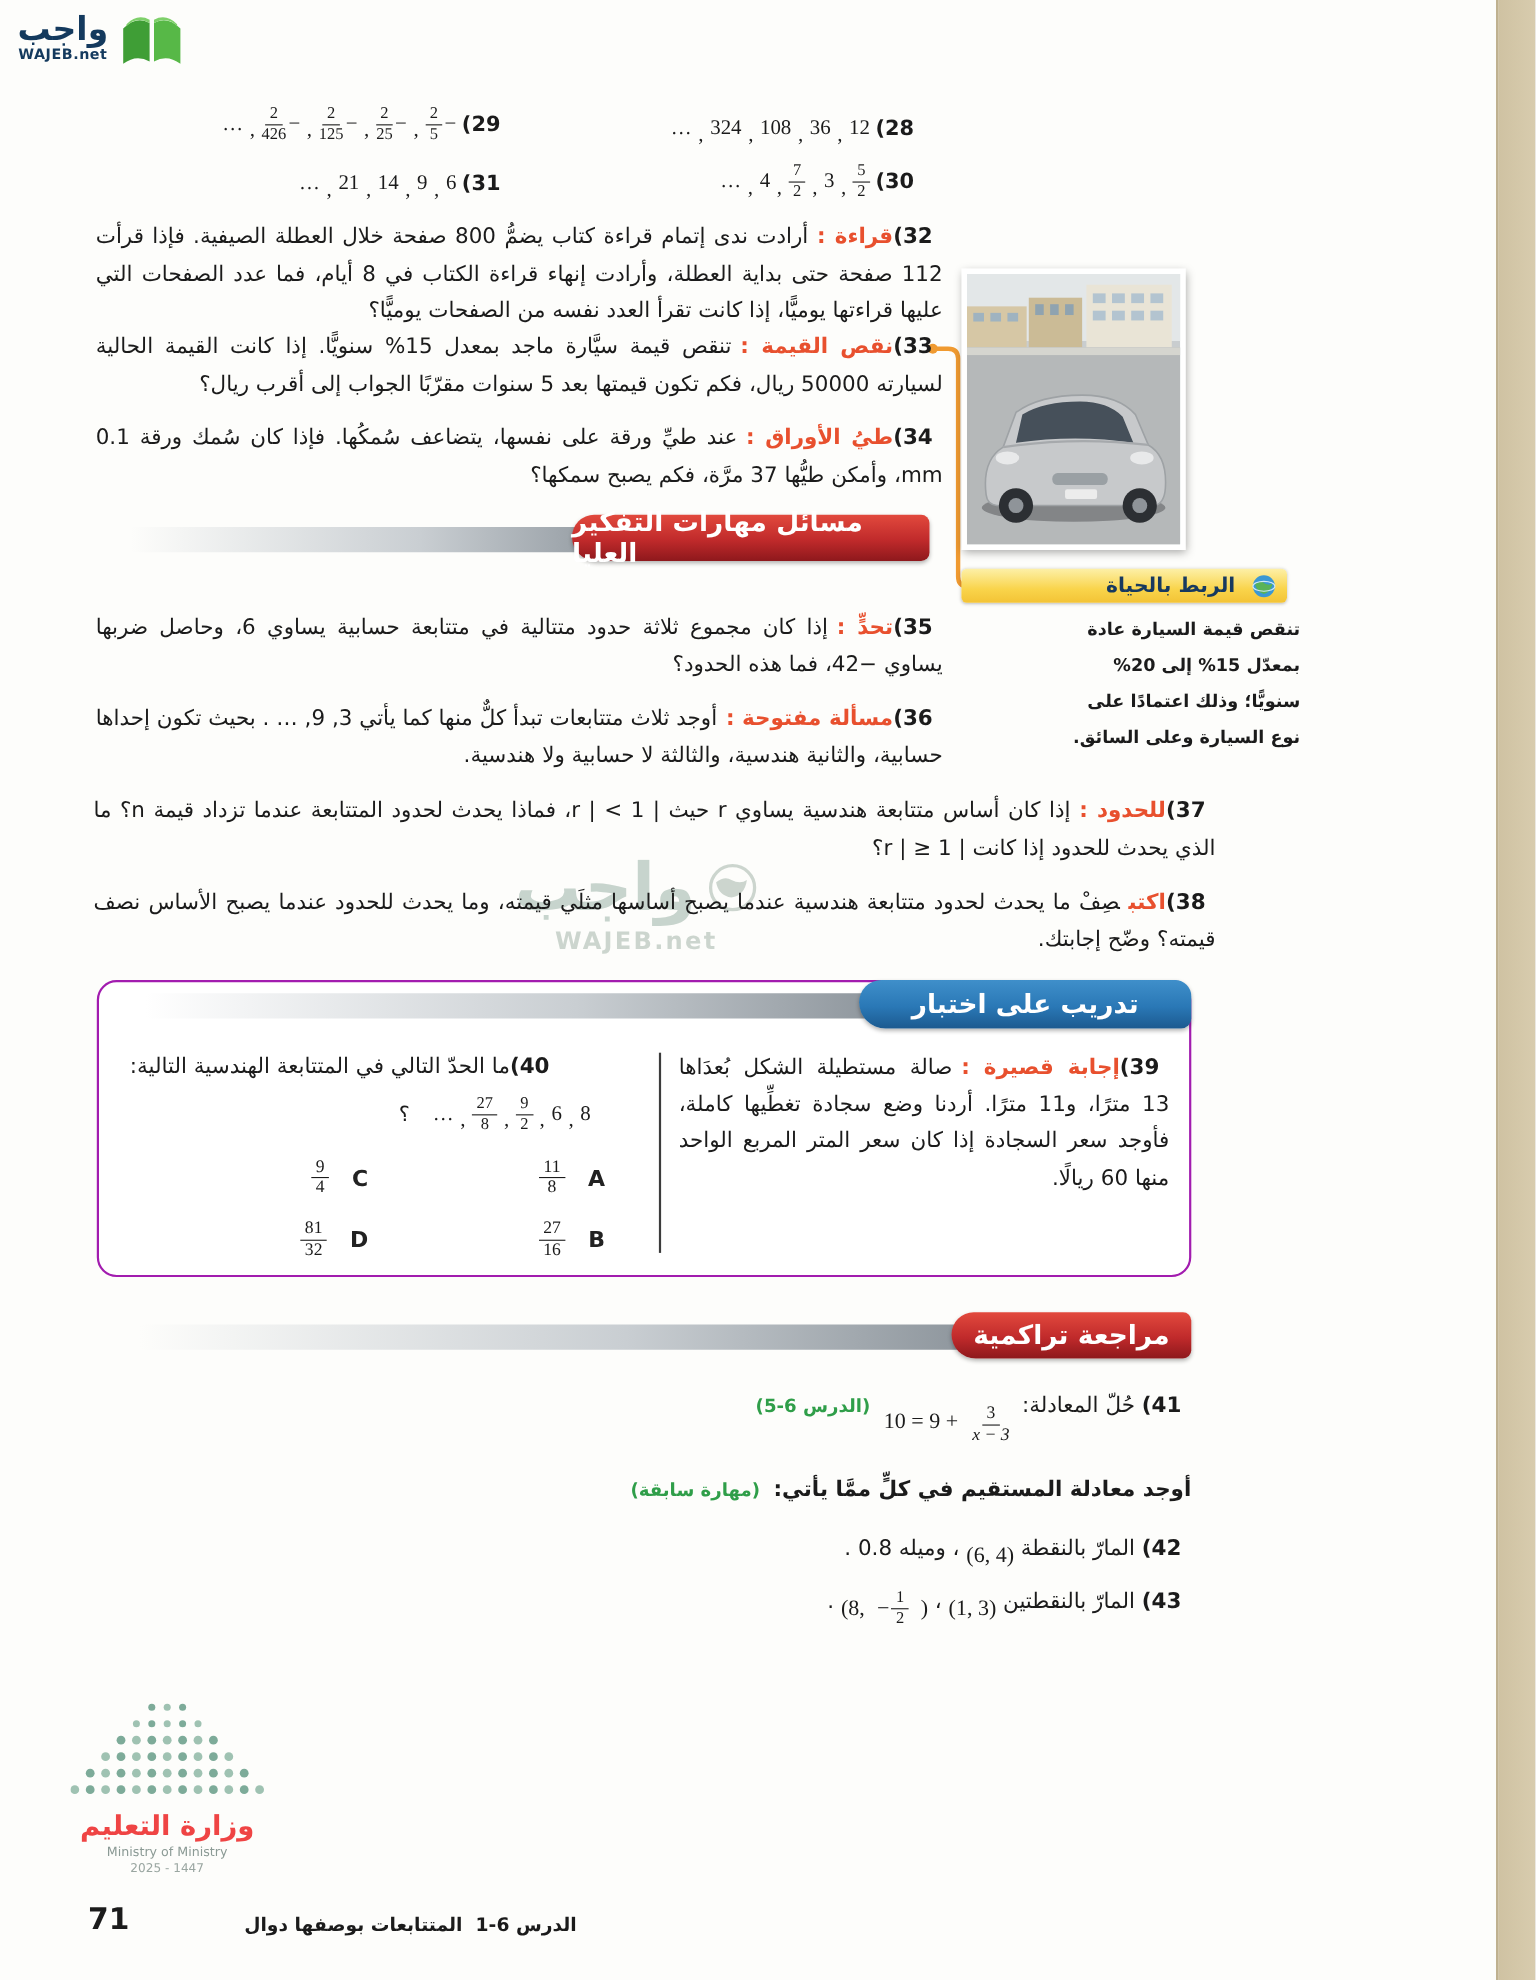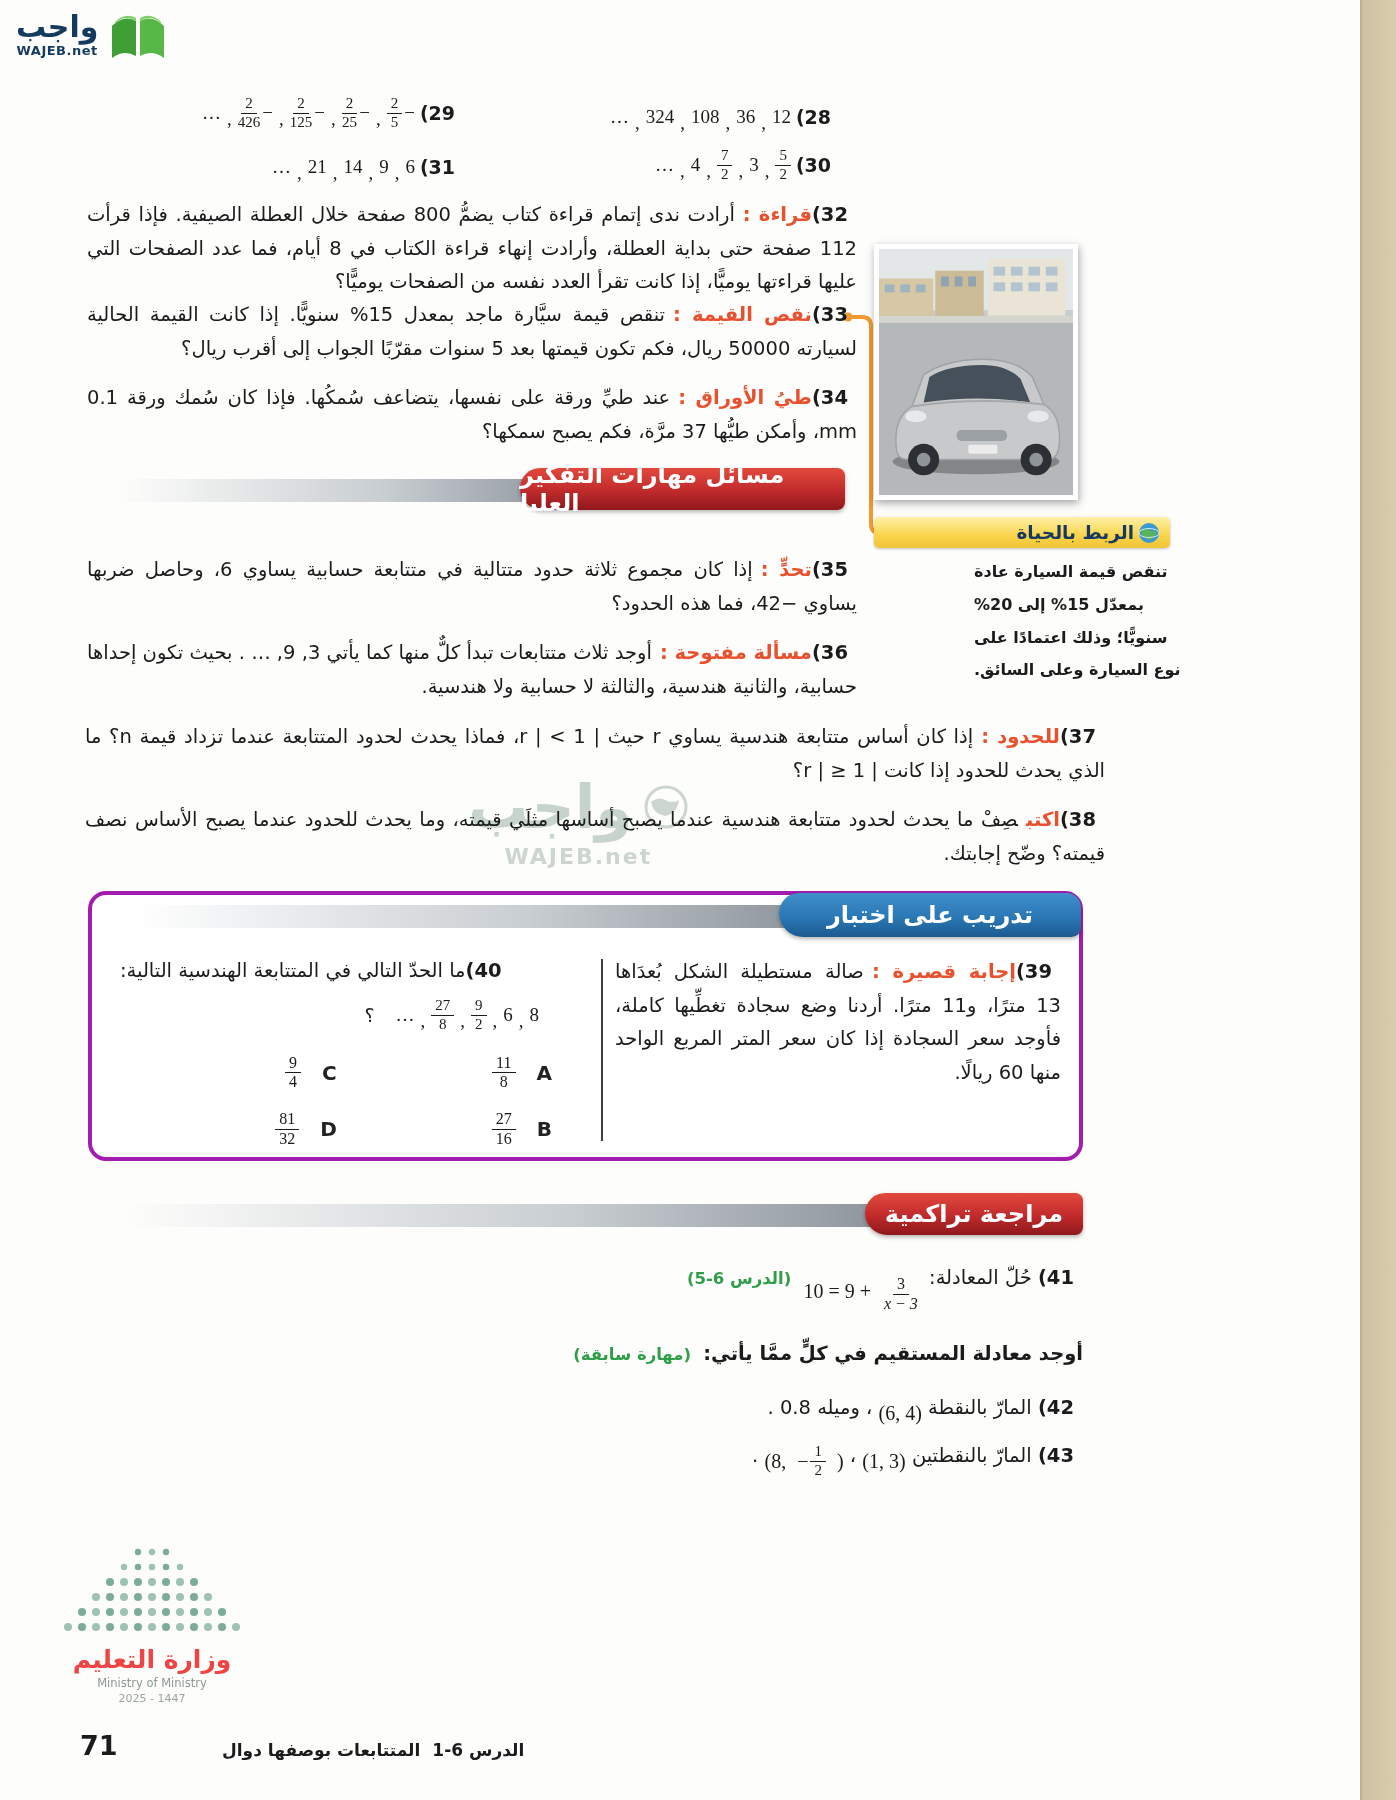"الربط بالحياة" .liferibbon { gap: 4px -> 15px }
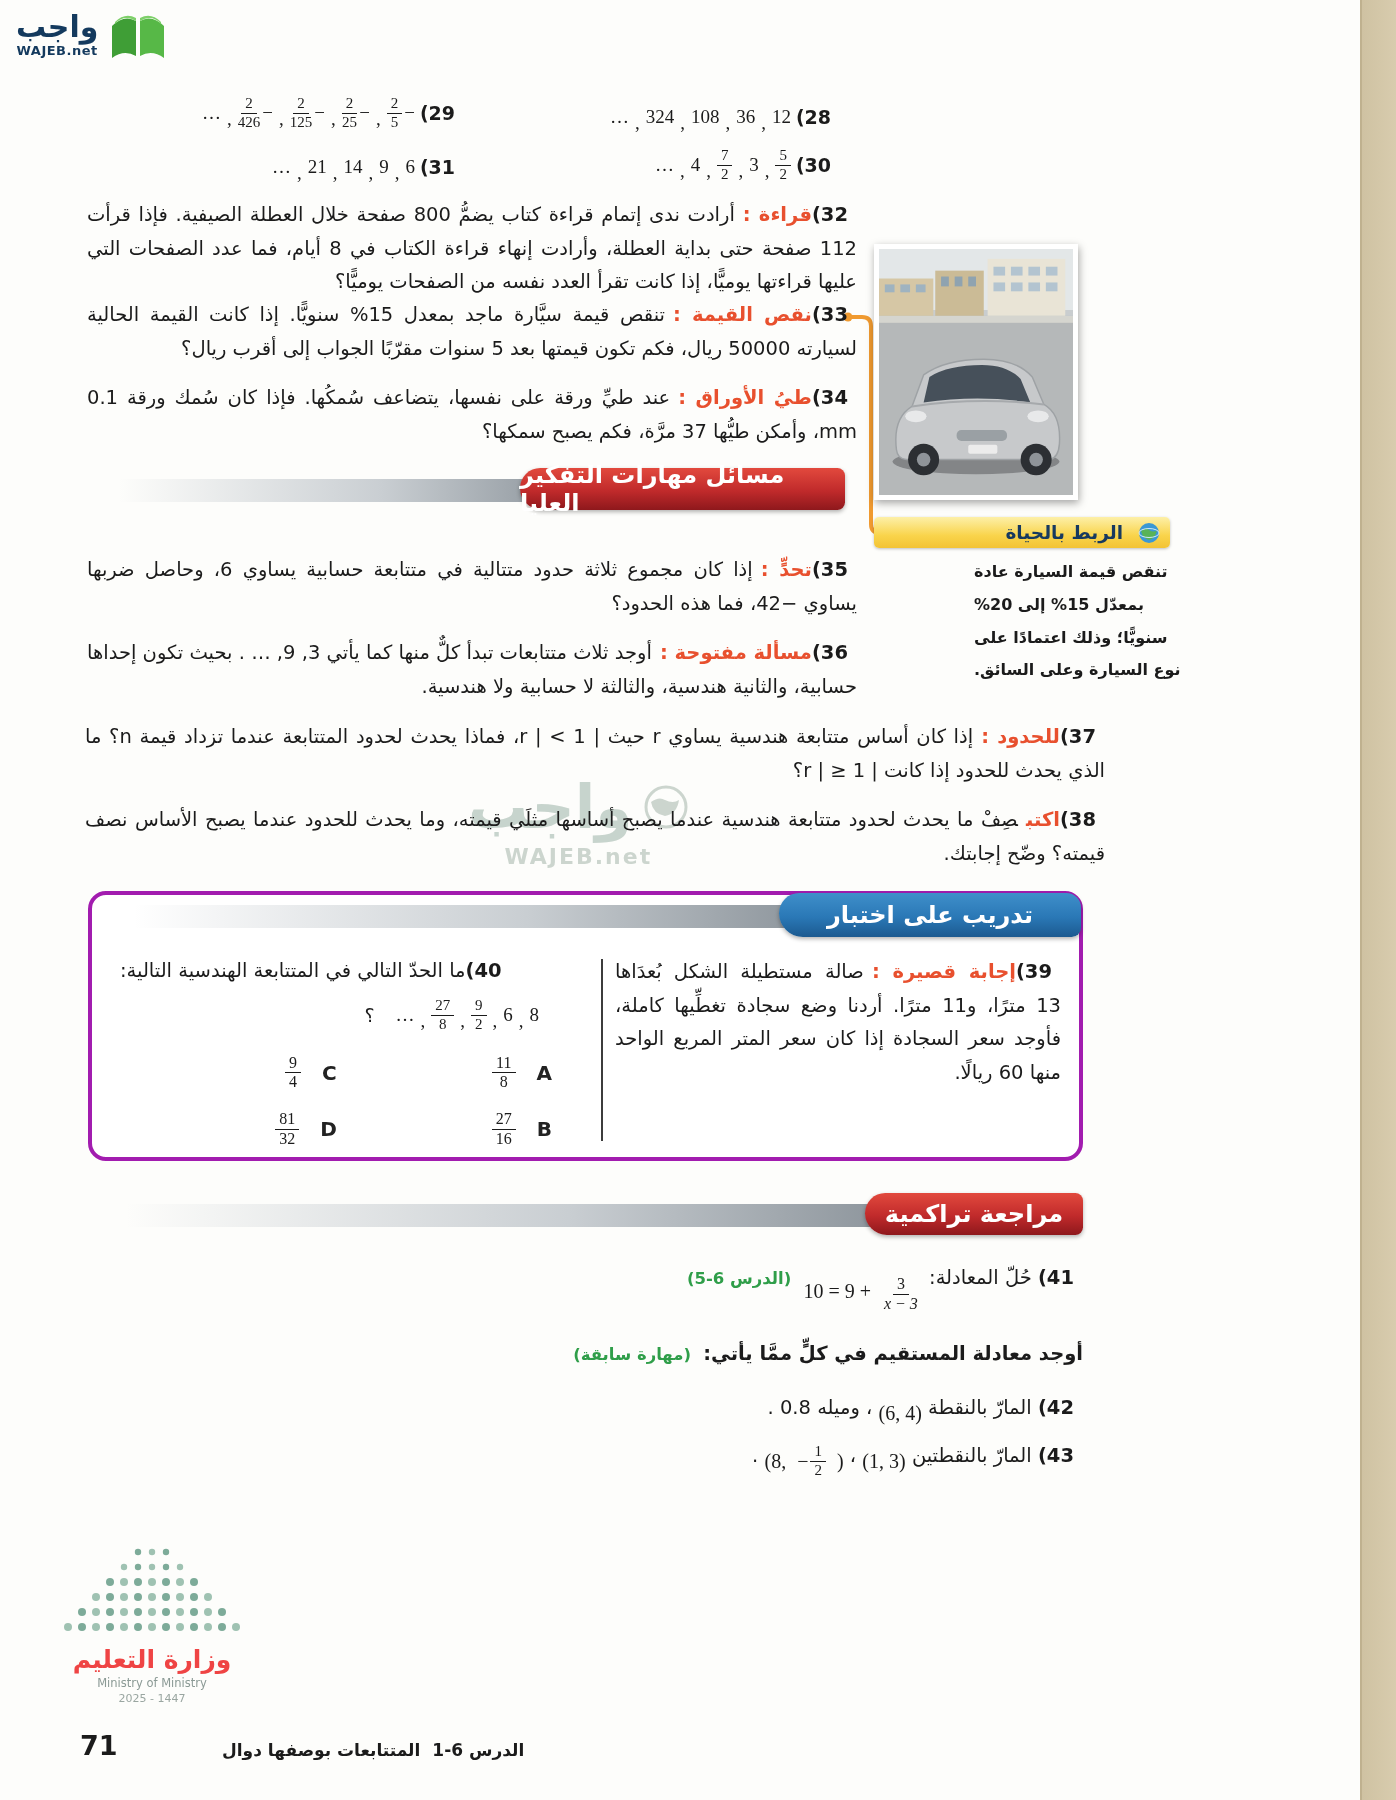"تنقص قيمة السيارة عادة بمعدّل" .lifetext { text-align: left -> right }
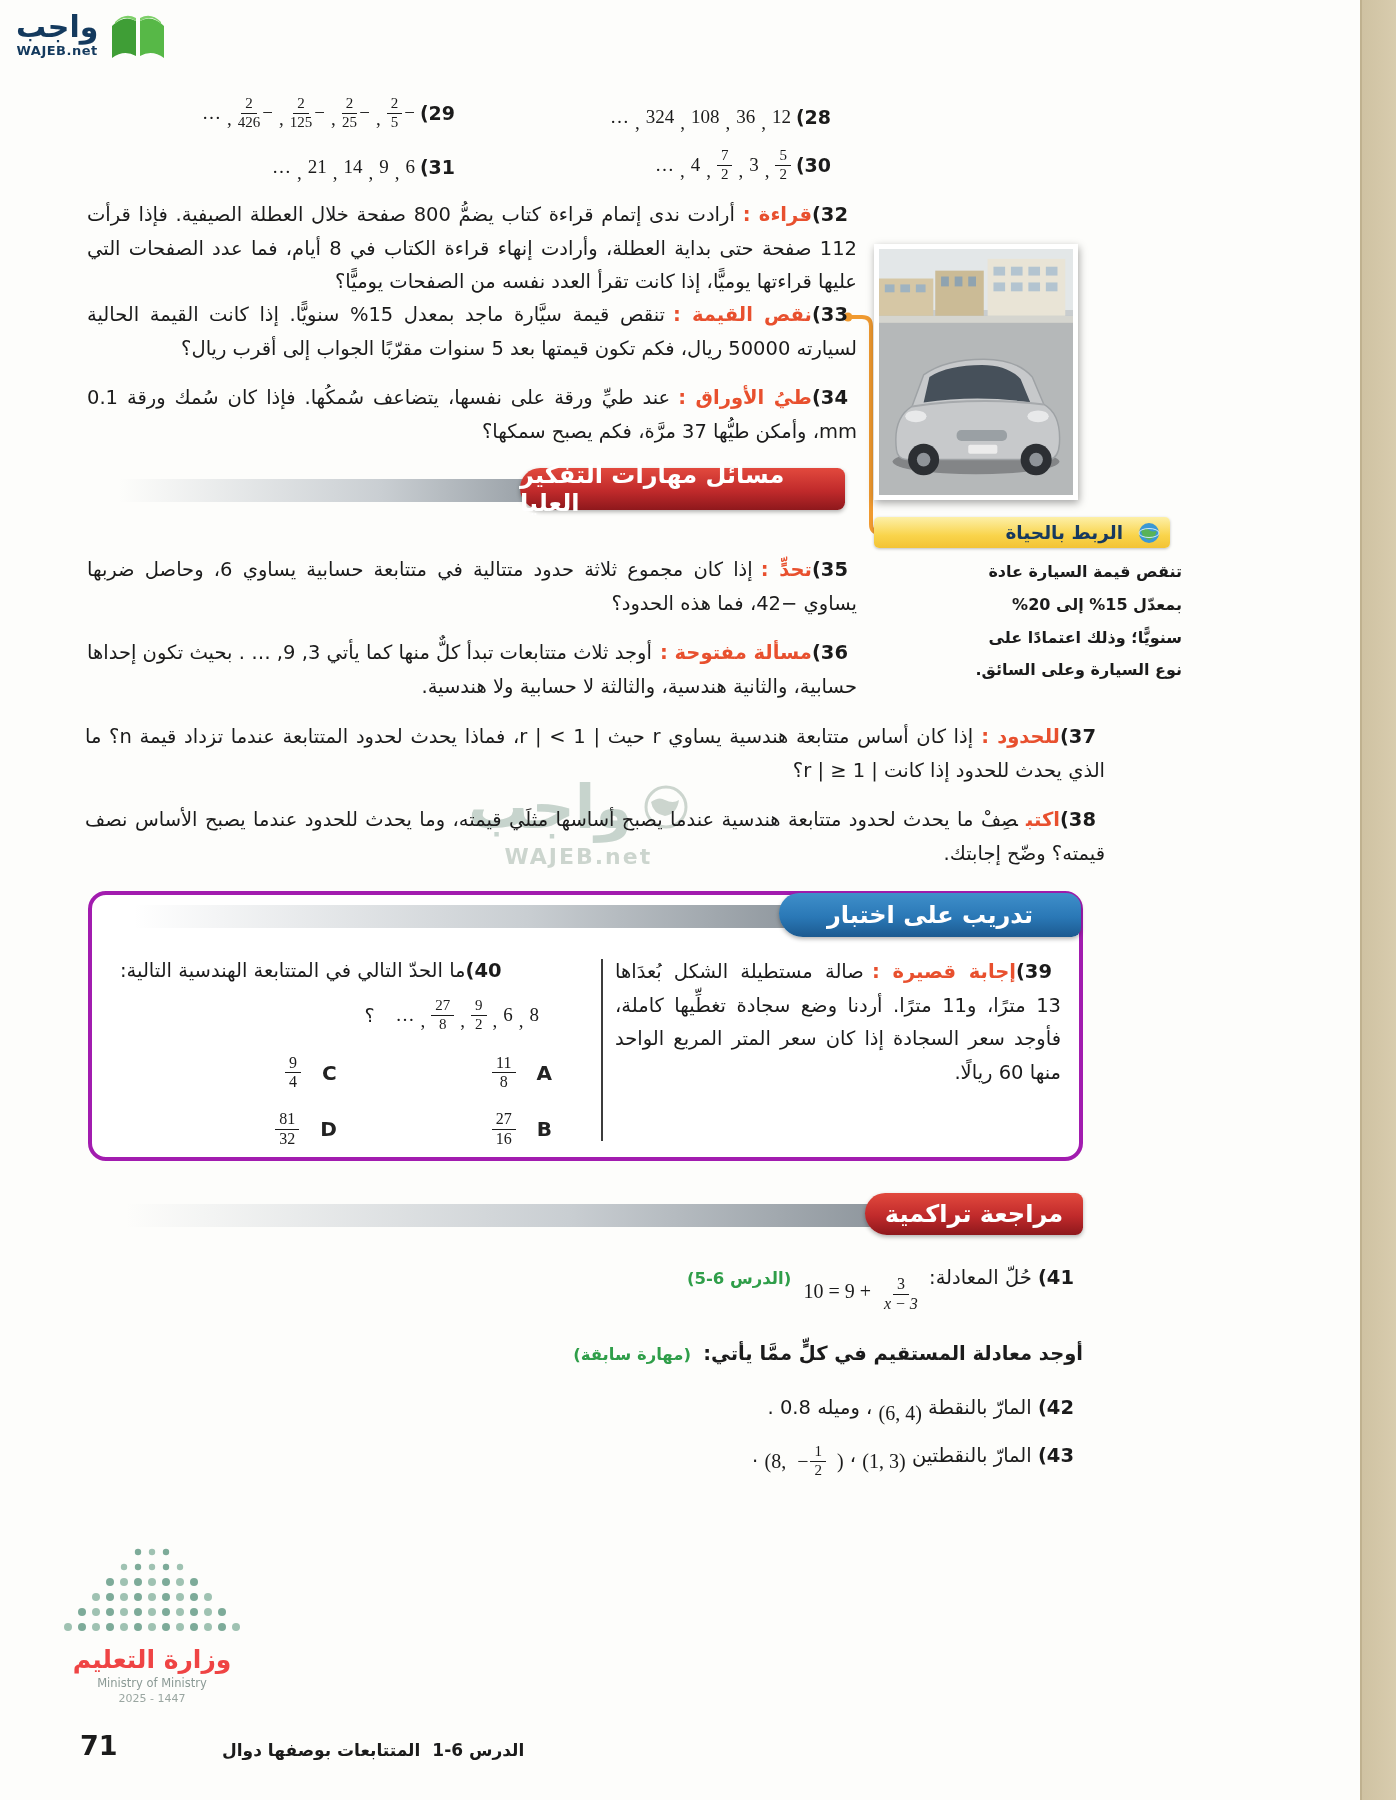"تدريب على اختبار" .tbox { border: 4px solid #a21caf -> 2px solid #a21caf }
